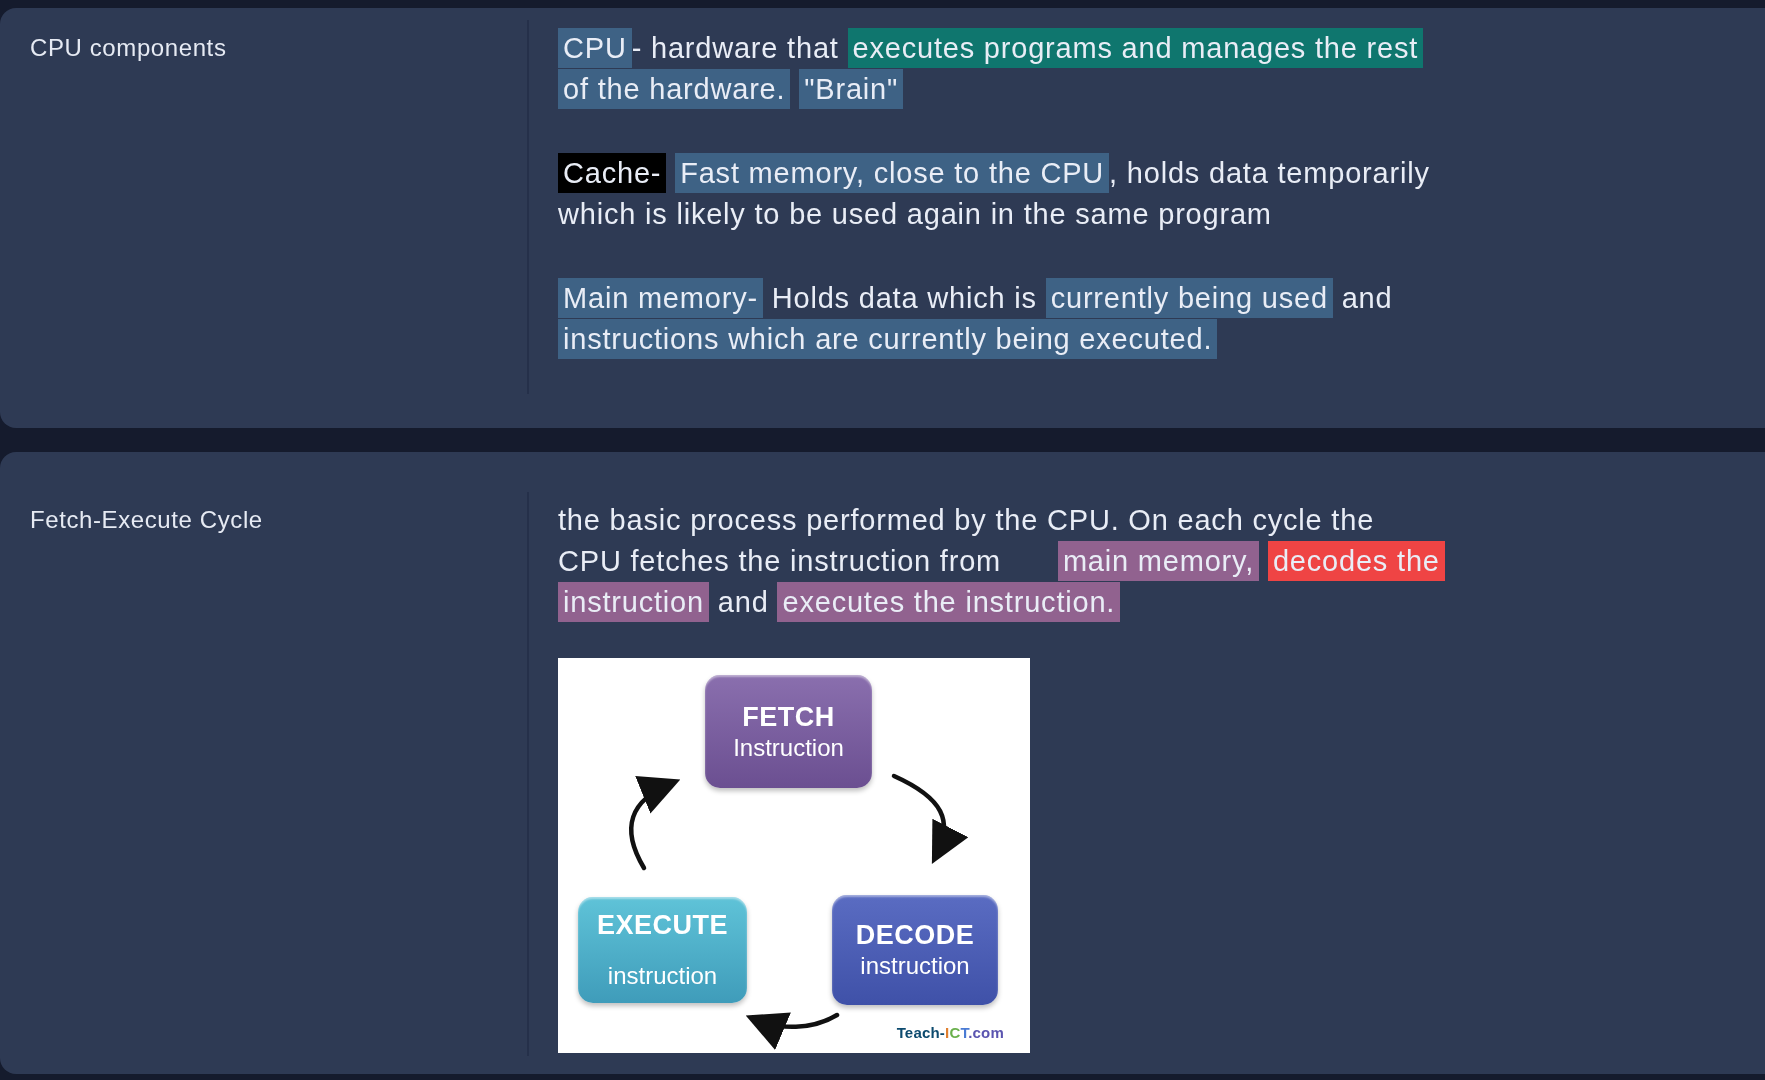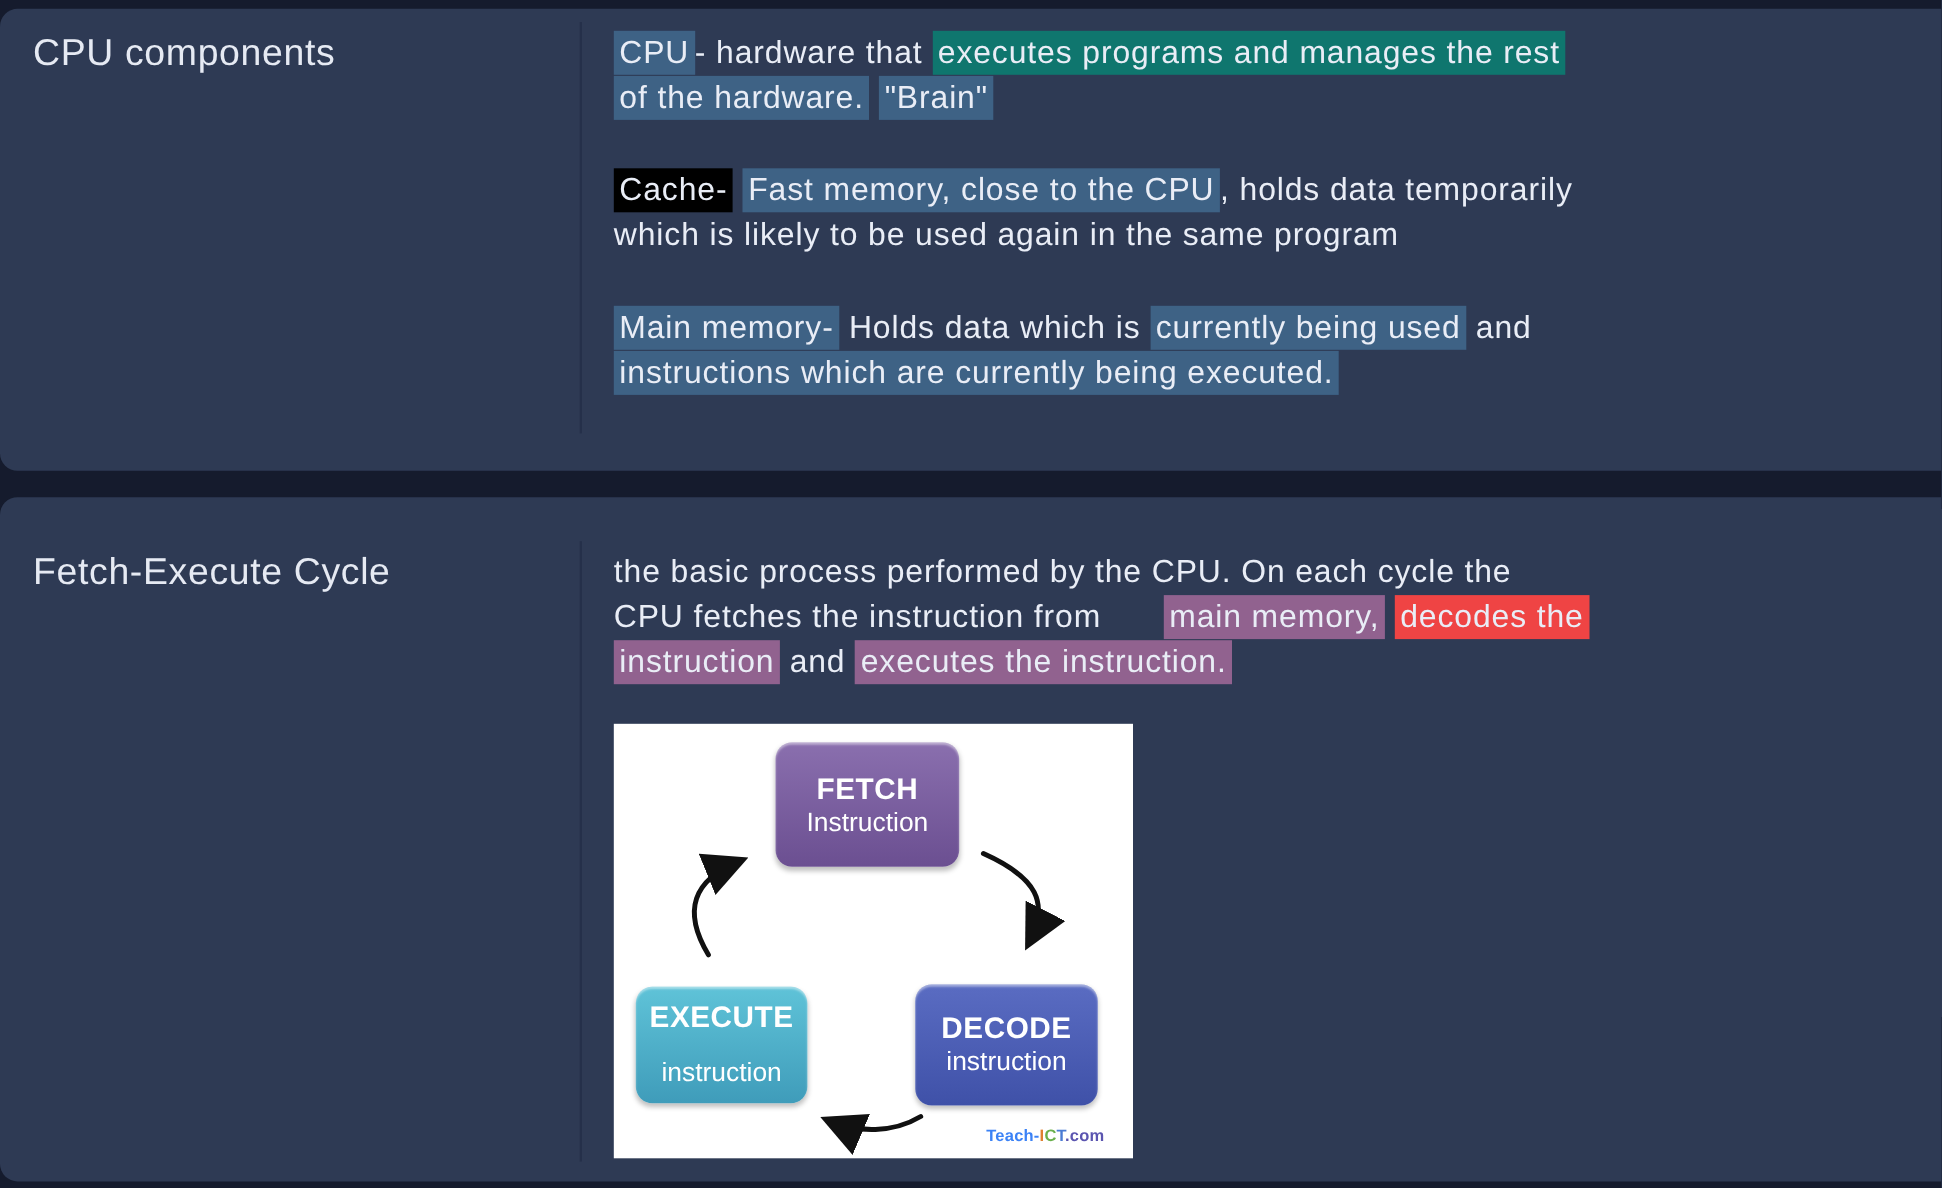"CPU components" .term-text { font-size: 34px -> 24px }
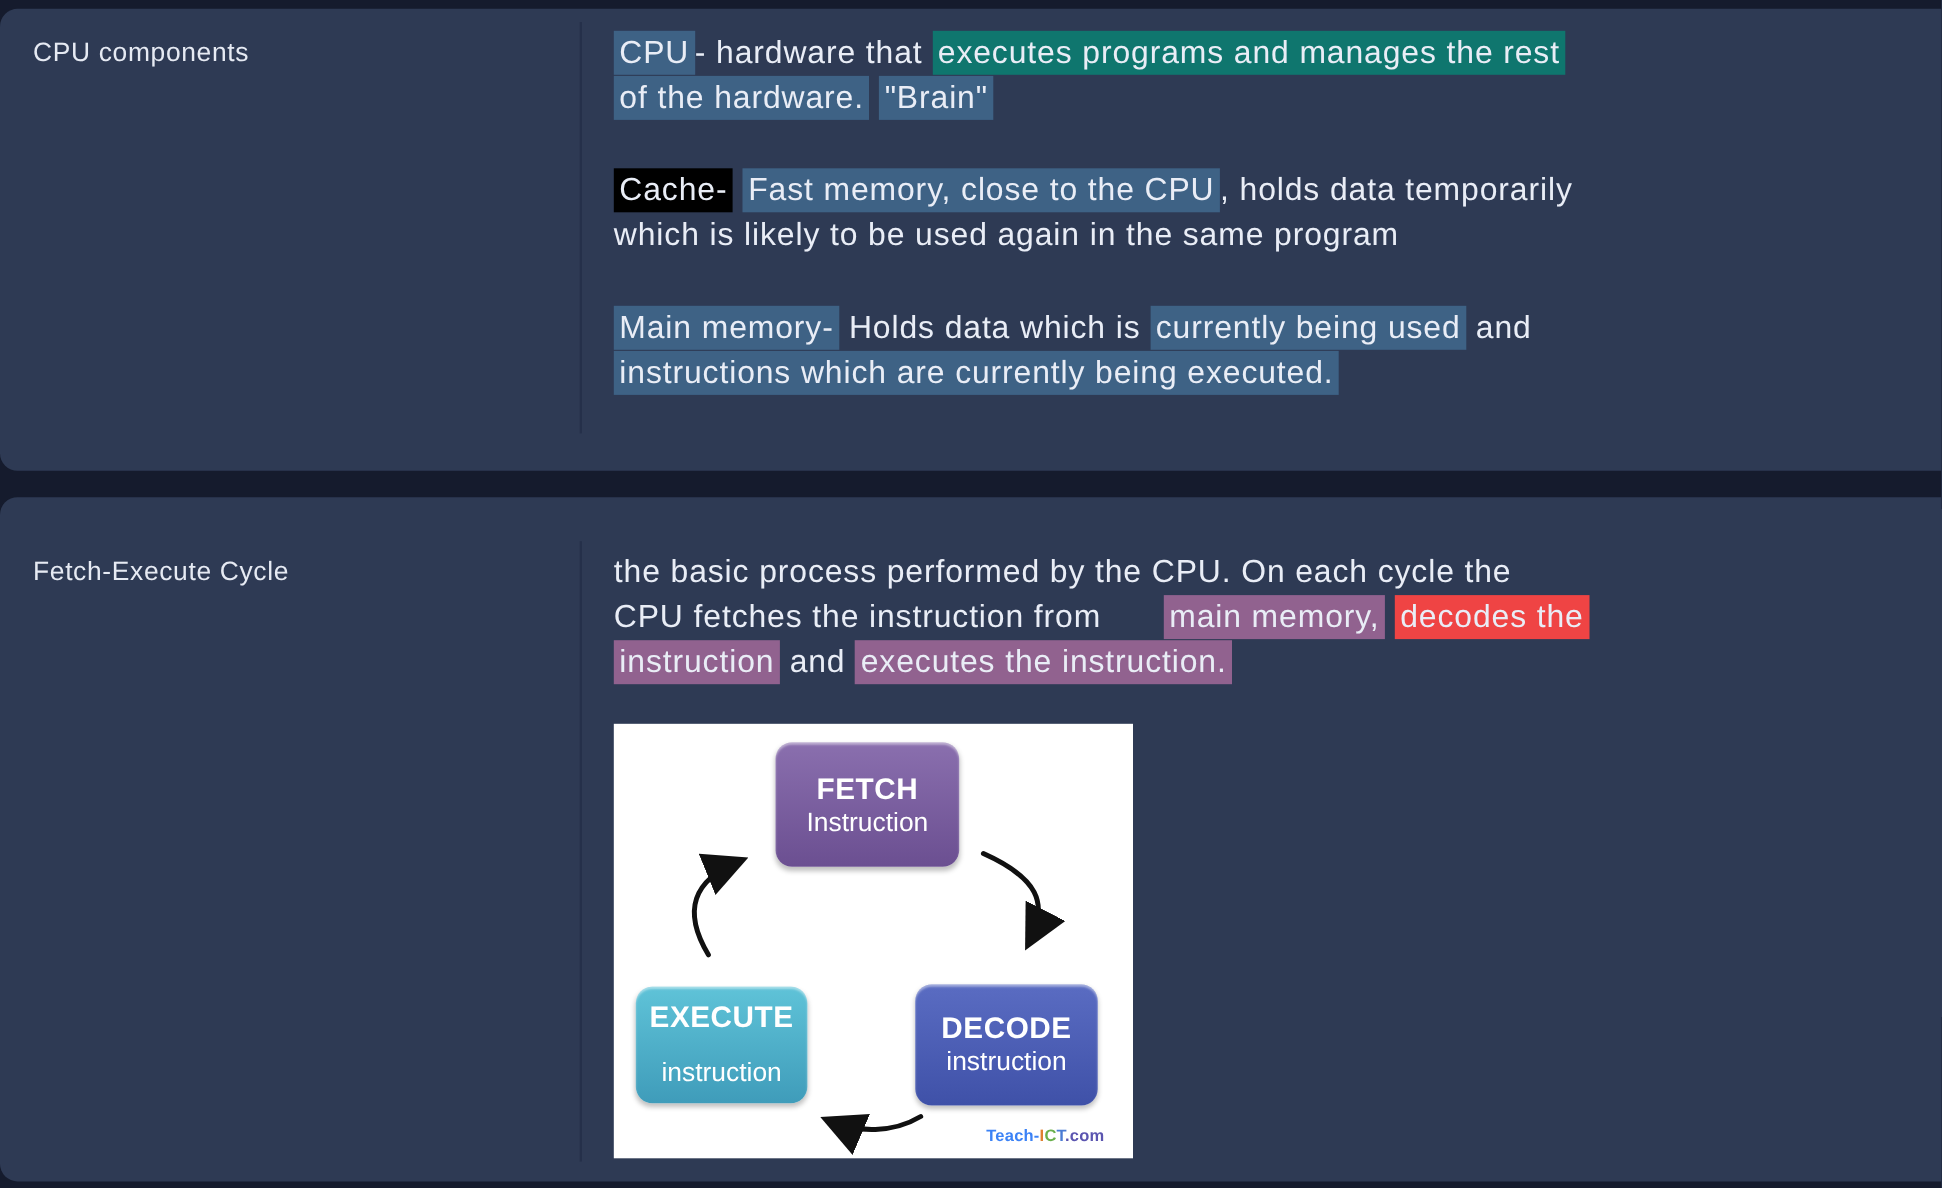"EXECUTE" .node-execute { width: 156px -> 169px }
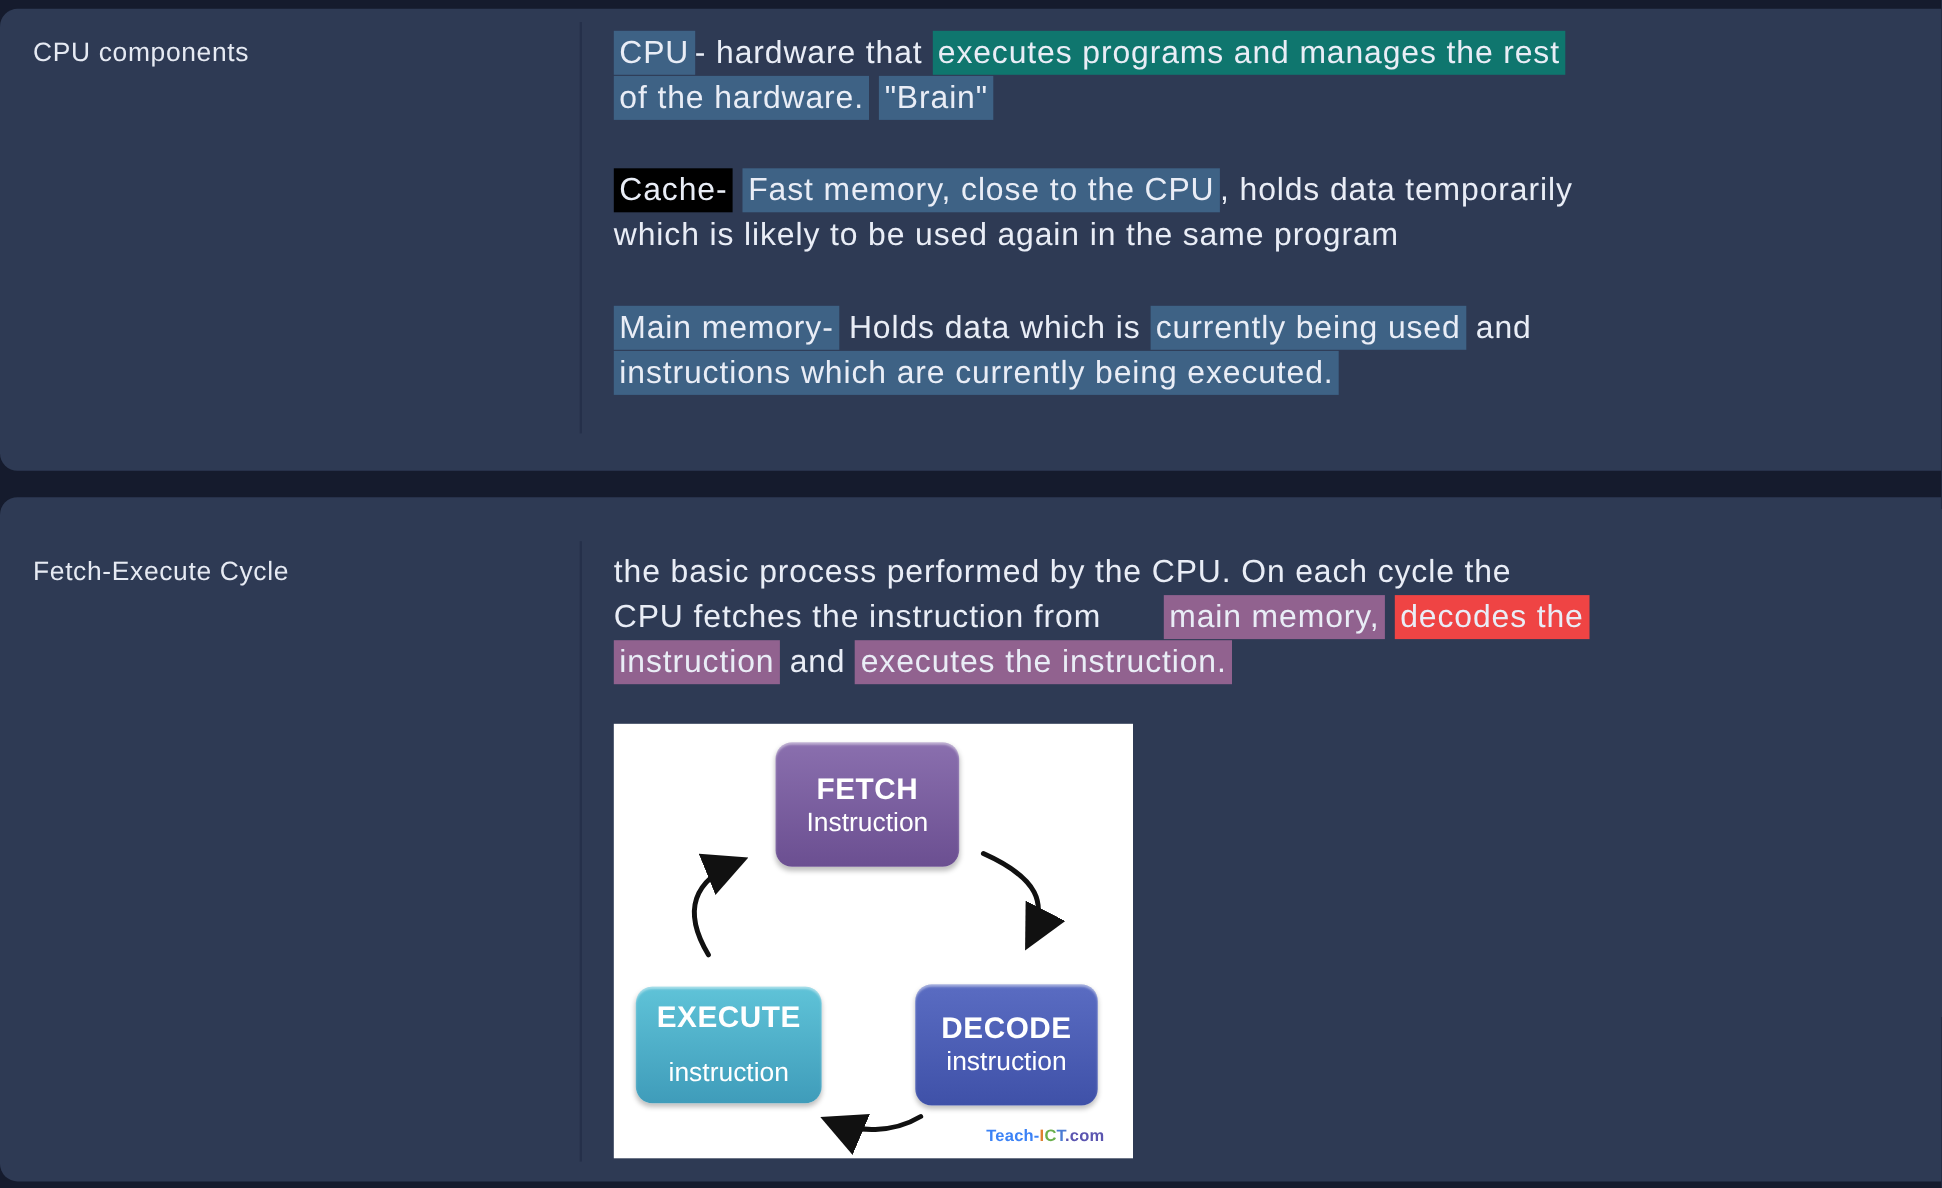"Teach-" span { color: #3b82f6 -> #0c4a6e }
